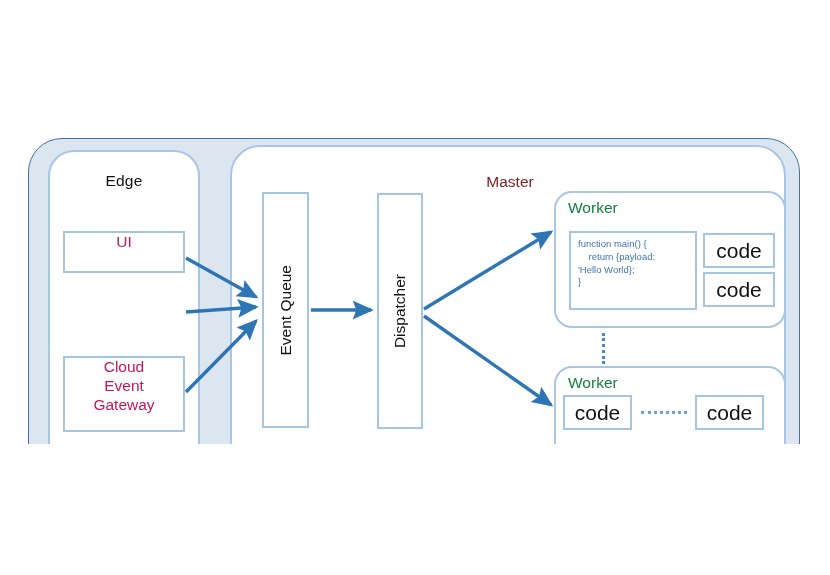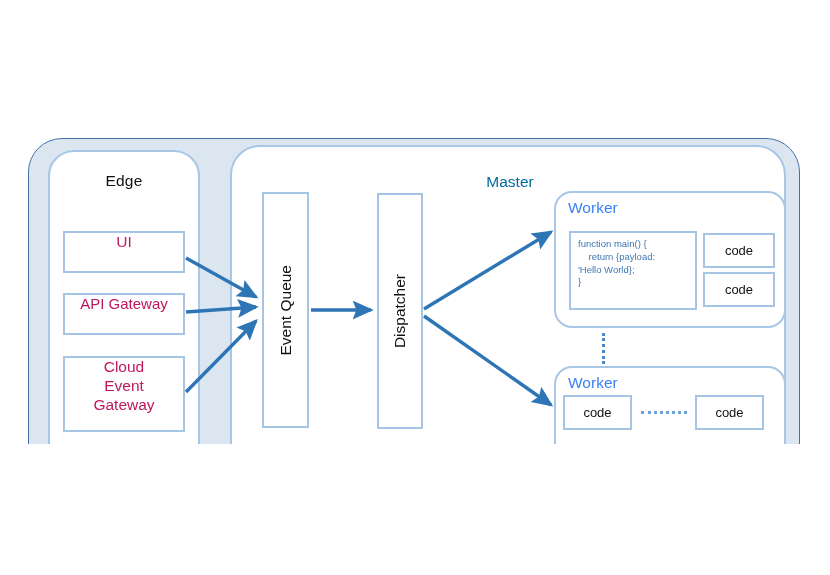"Master" #master-title { color: #0369a1 -> #7f1d1d }
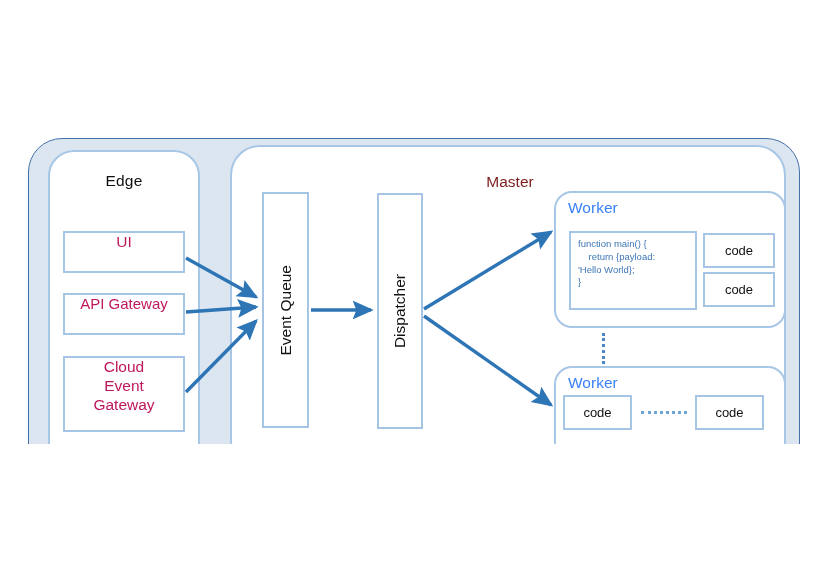"Worker" .worker-label { color: #3b82f6 -> #15803d }
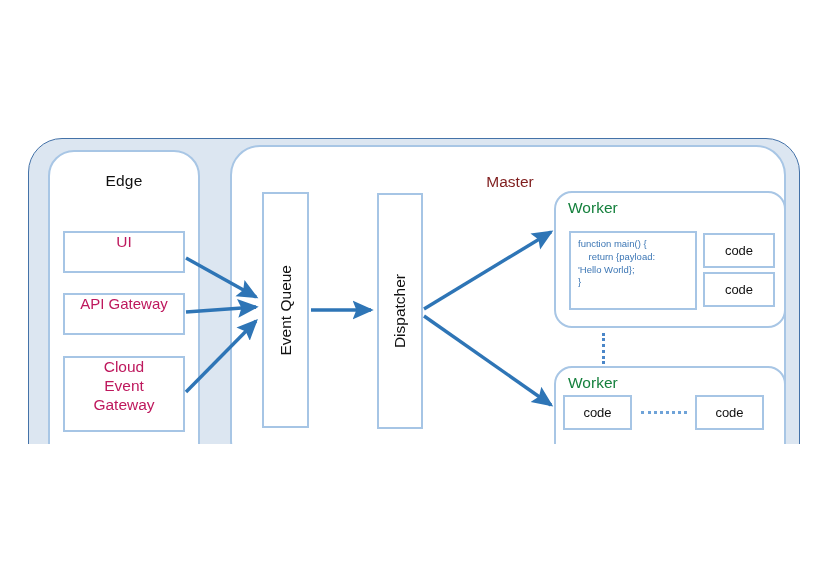"code" .code-chip { font-size: 13px -> 21px }
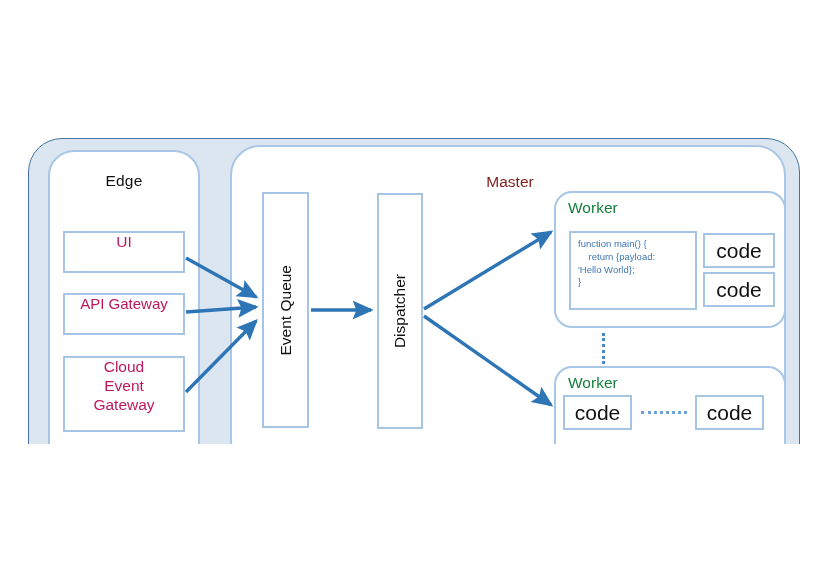"API Gateway" div.abs { html: <div> <span>API Gateway</span> </div> -> none }
